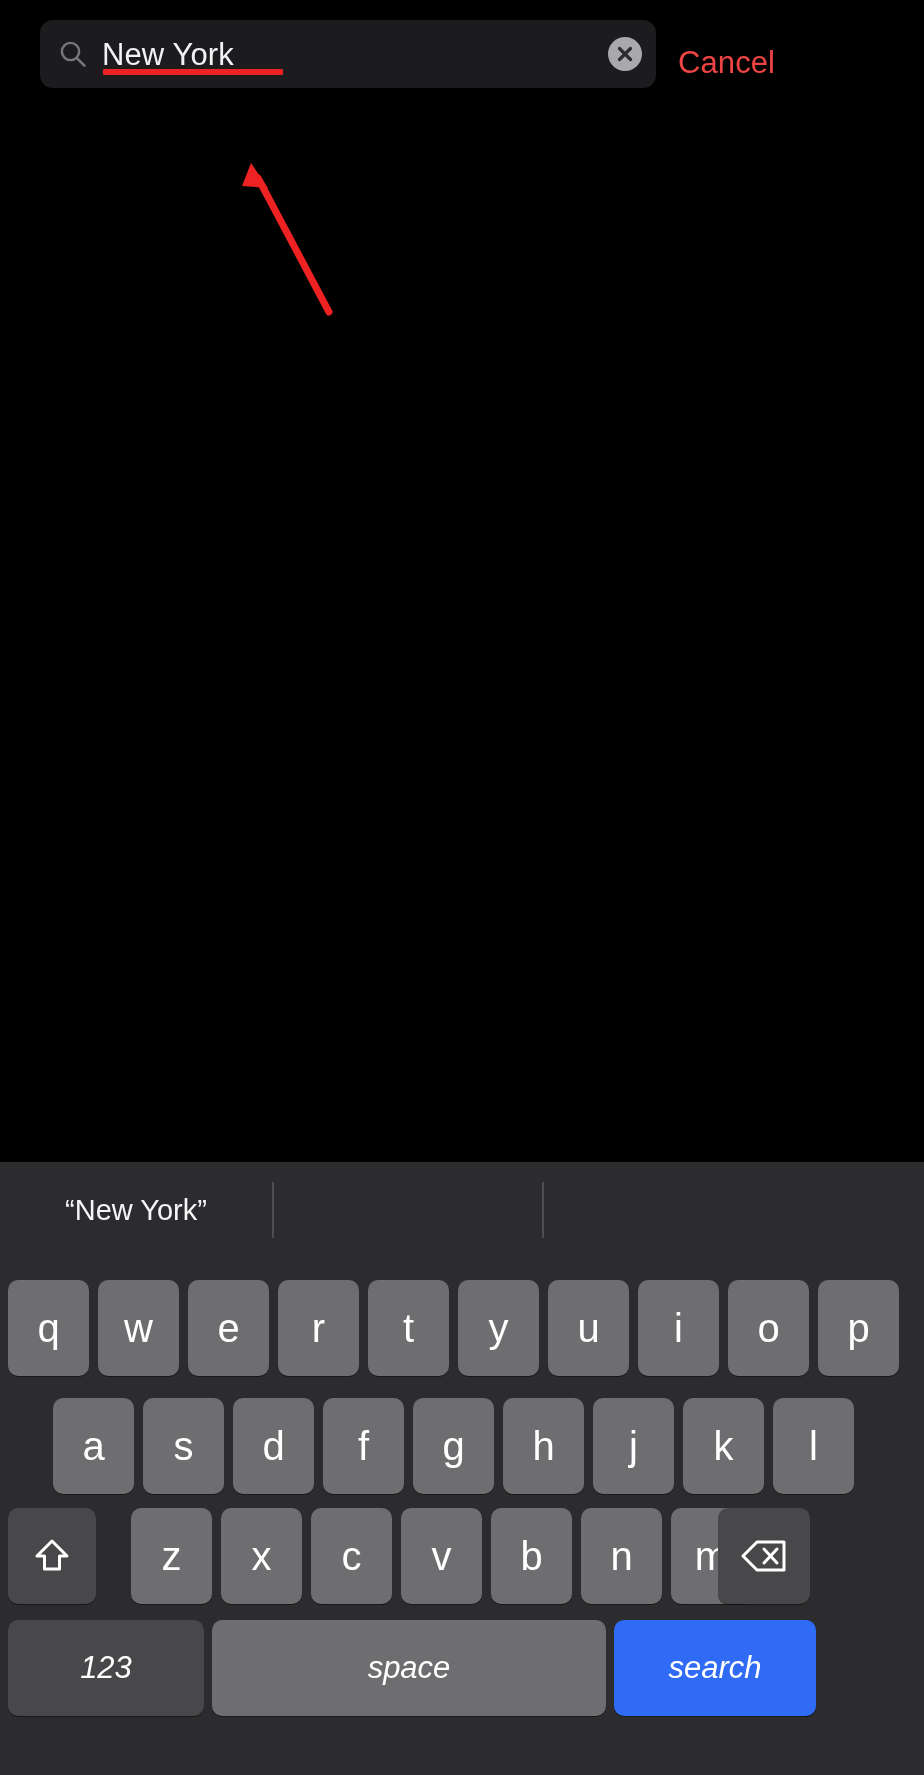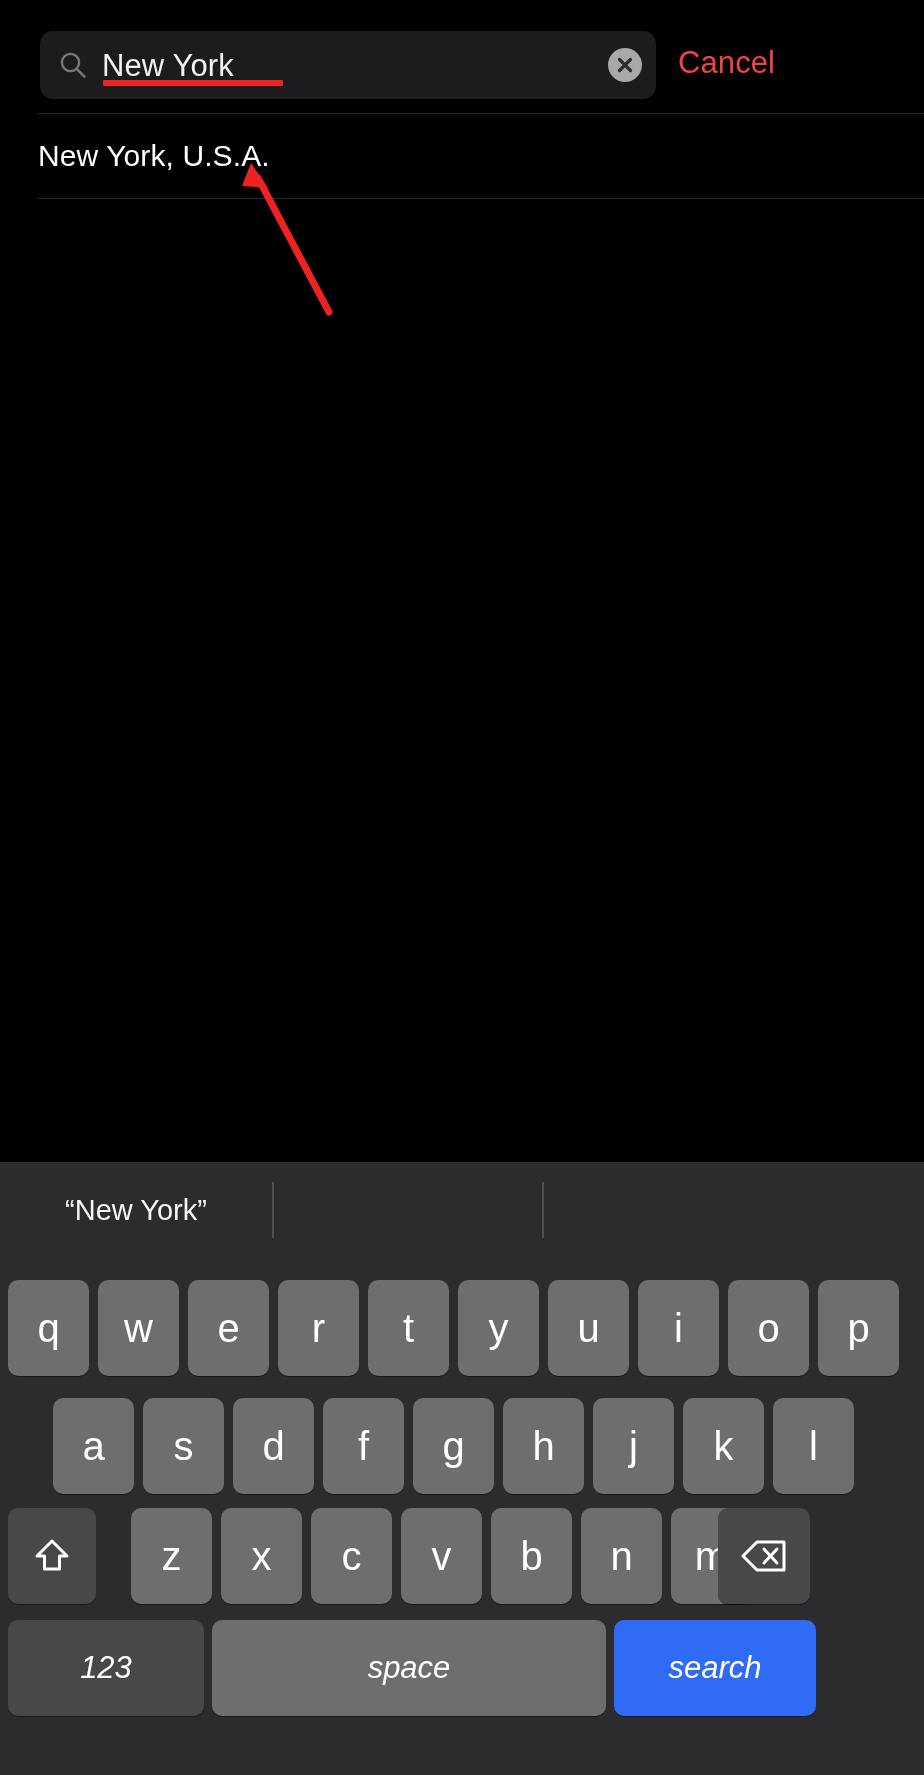"New York" #search-field { top: 31px -> 20px }
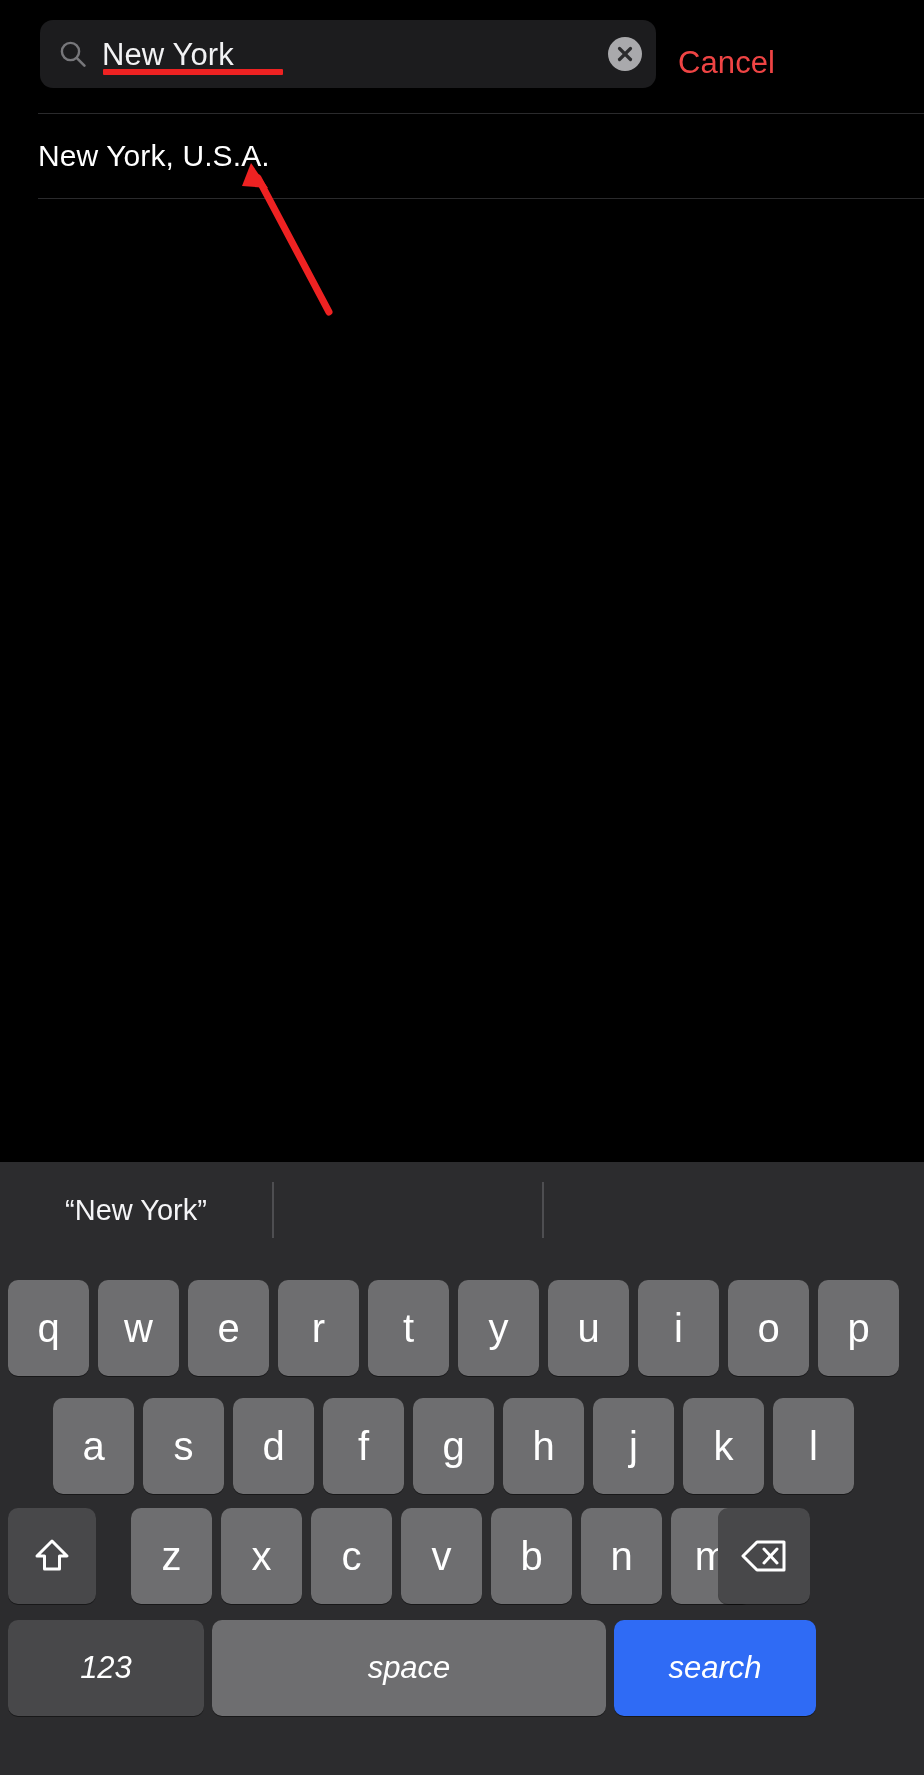"New York, U.S.A." div { html: <div> <div></div> <div> <span>New York, U.S.A.</span> </div> <div></div> </div> -> none }
